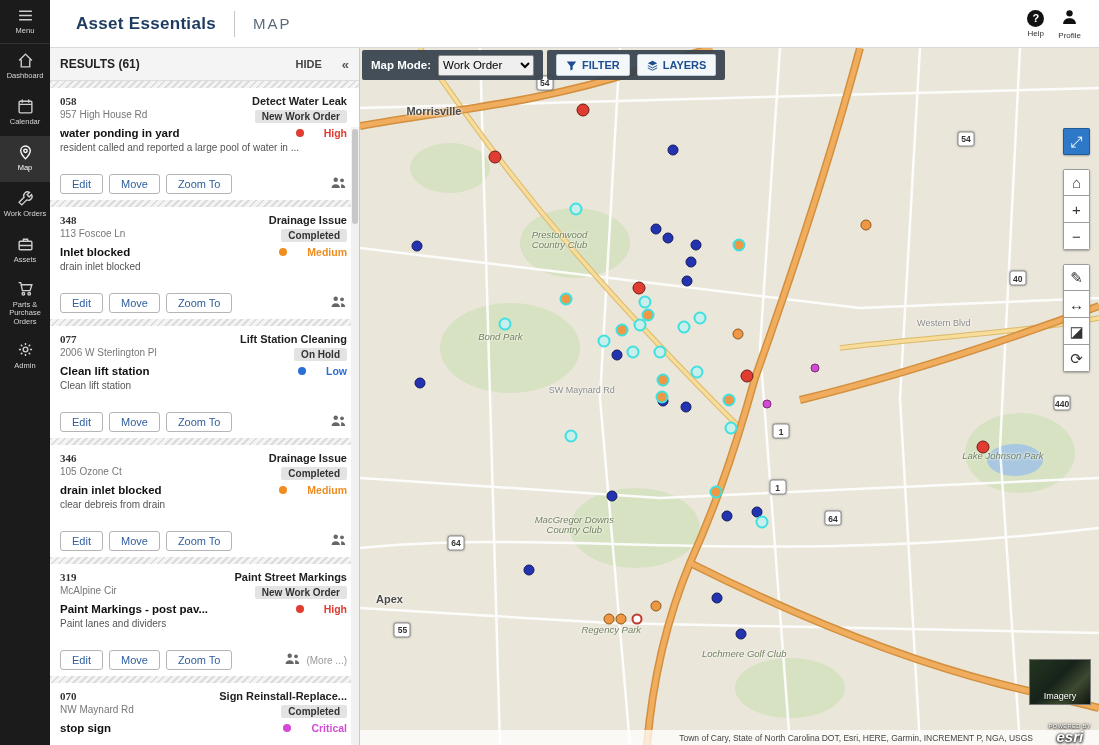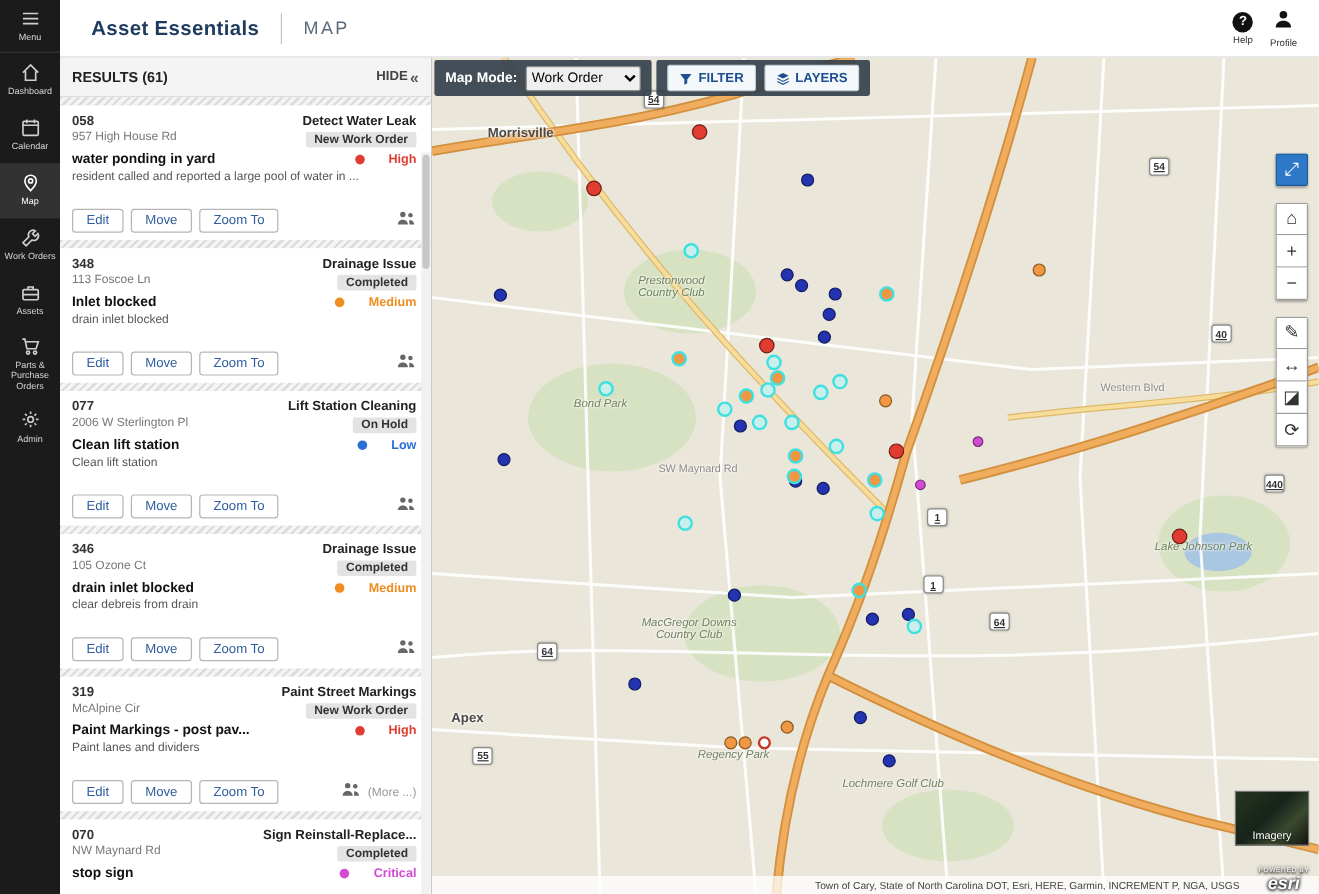"HIDE" .hide-btn { gap: 2px -> 20px }
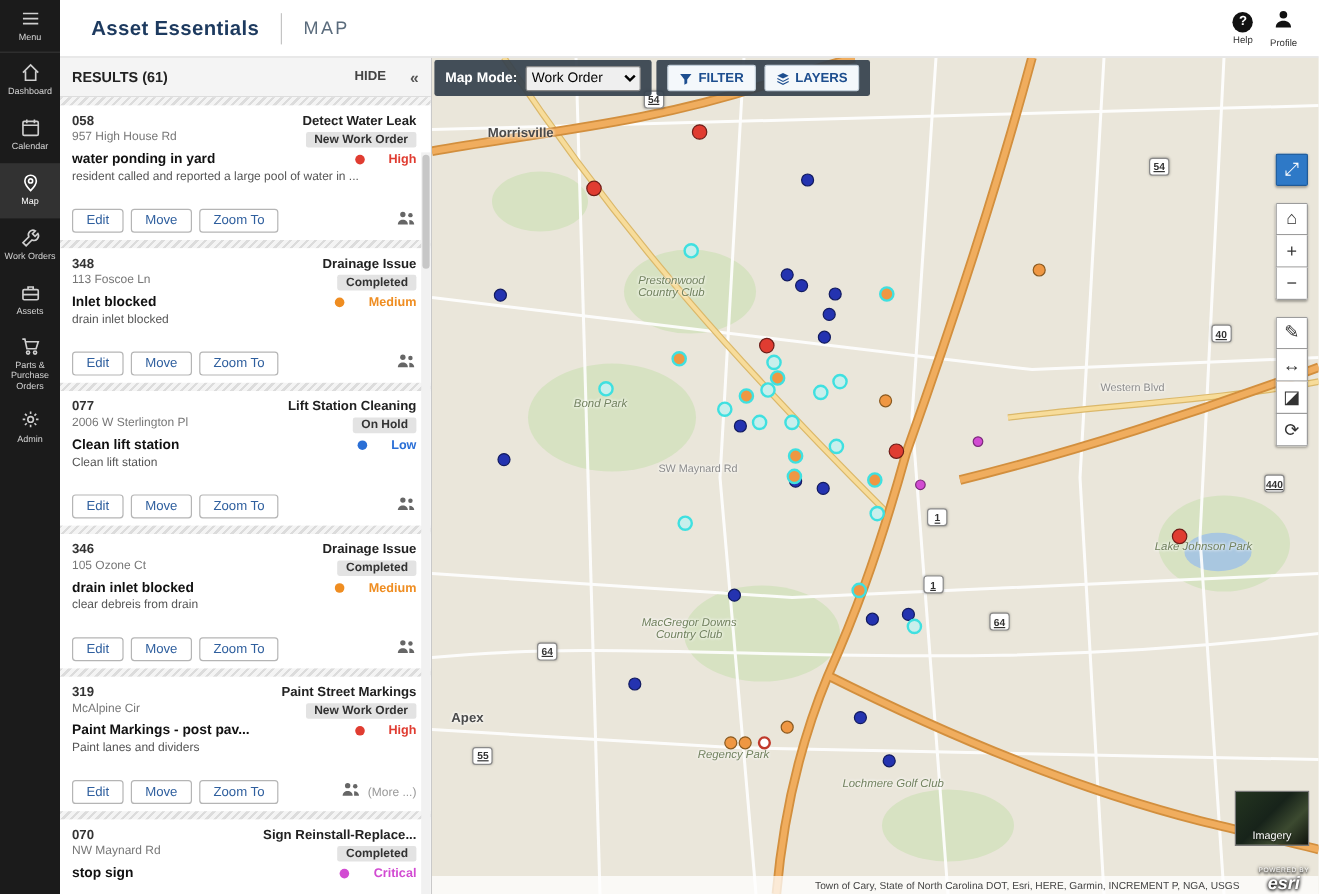"54" .shield { text-decoration: underline -> none }
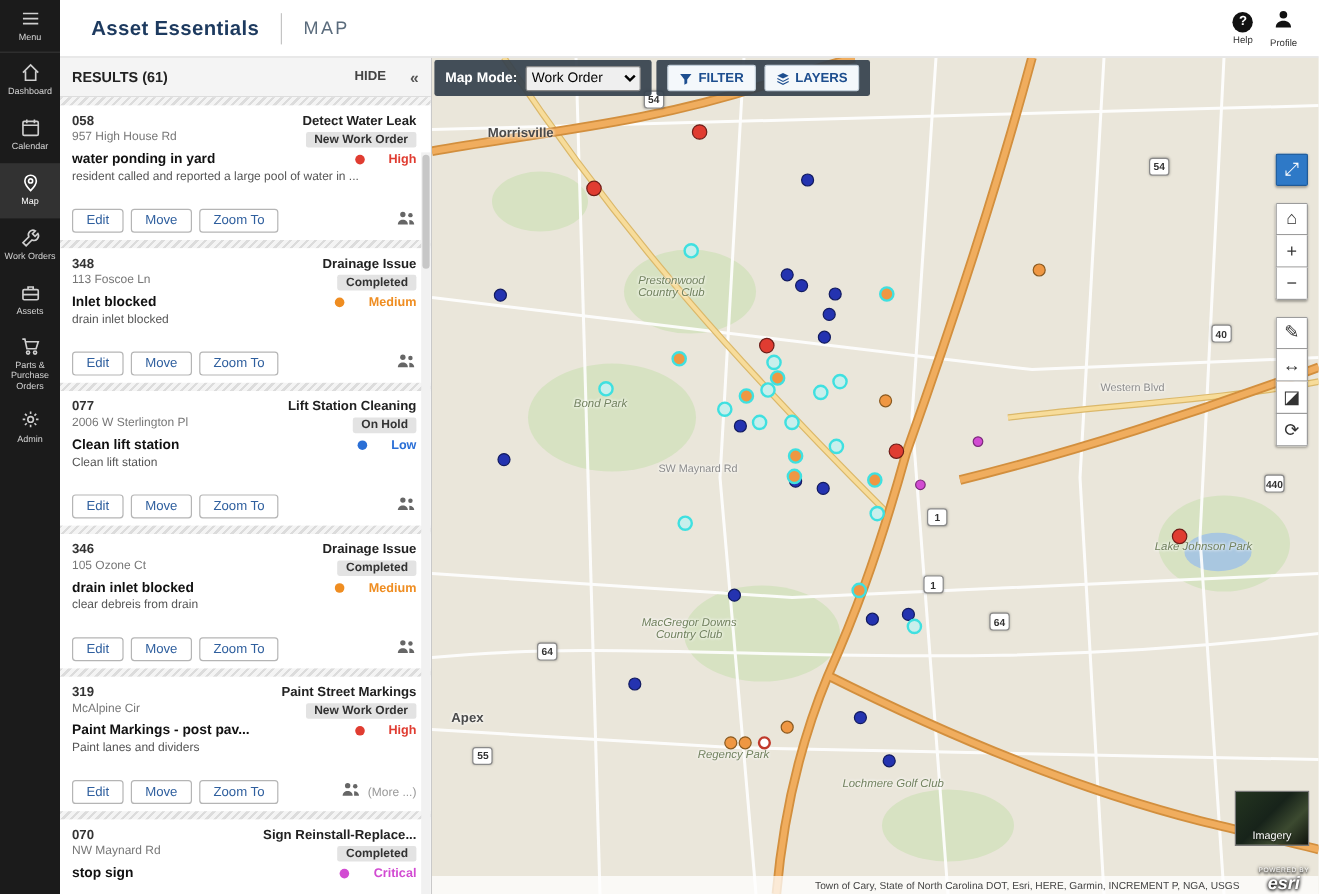"058" .c-id { font-family: none -> Liberation Serif, serif }
